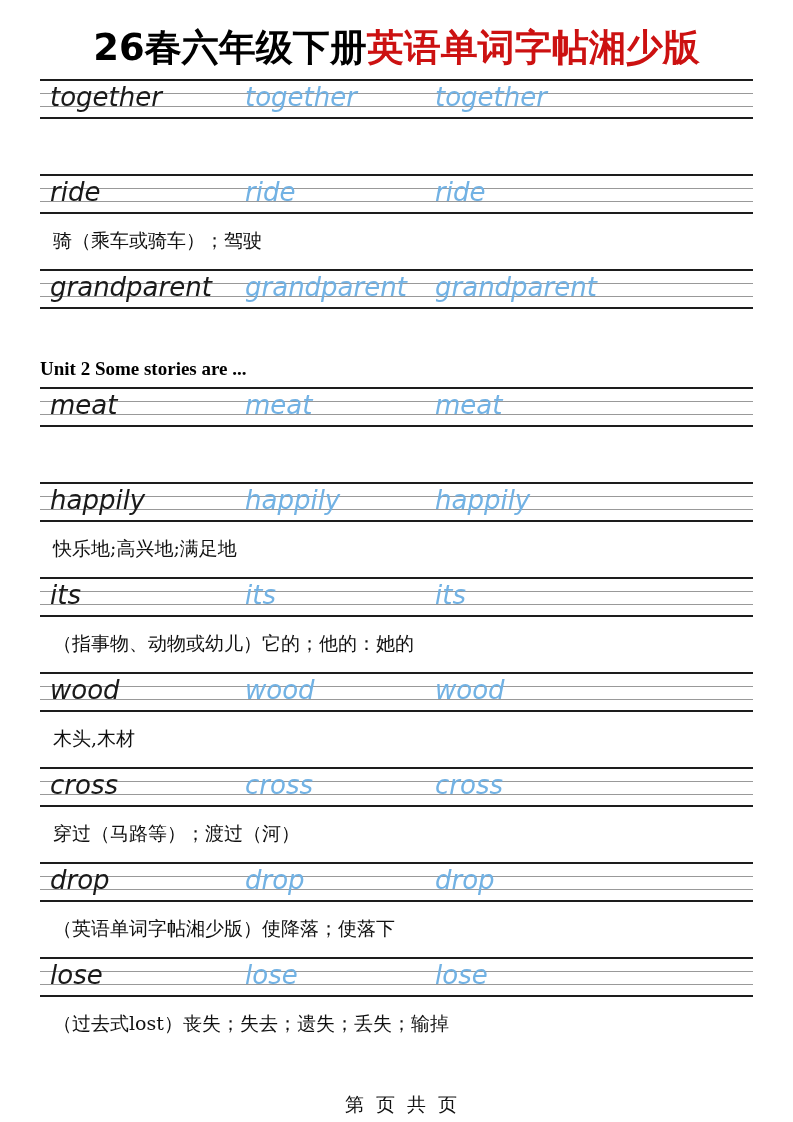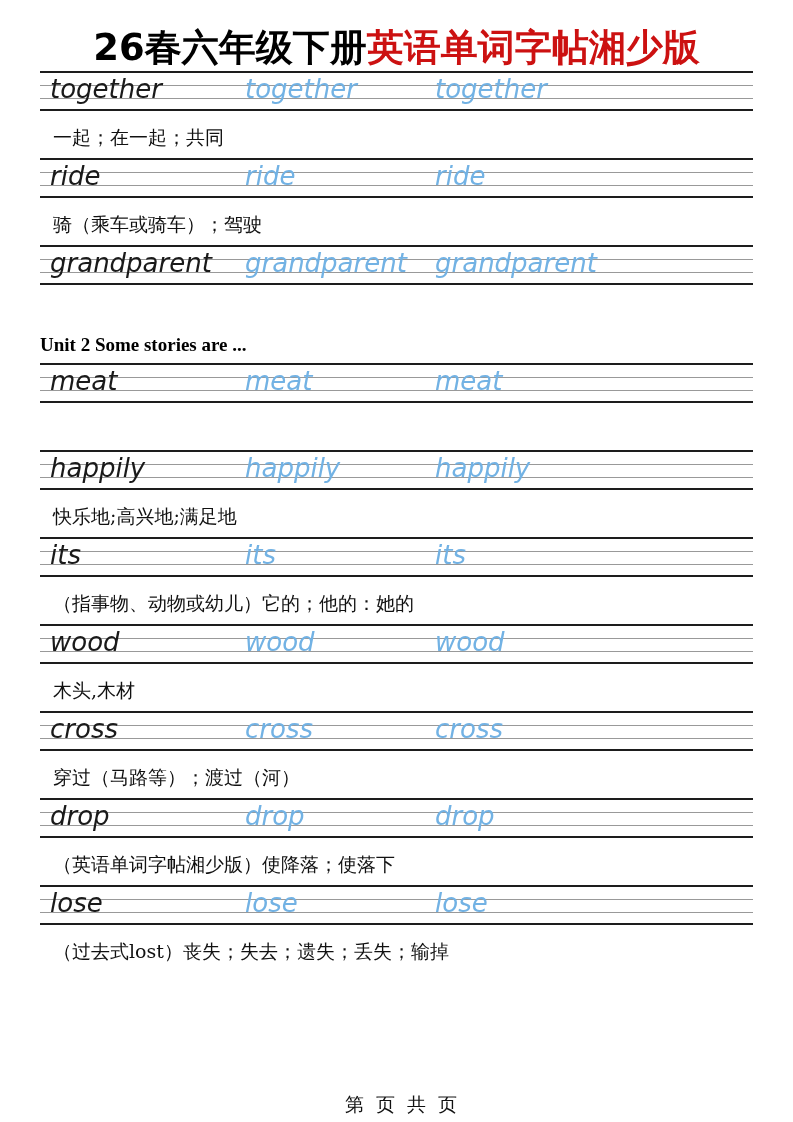"together" .entry { margin-top: none -> 8px }
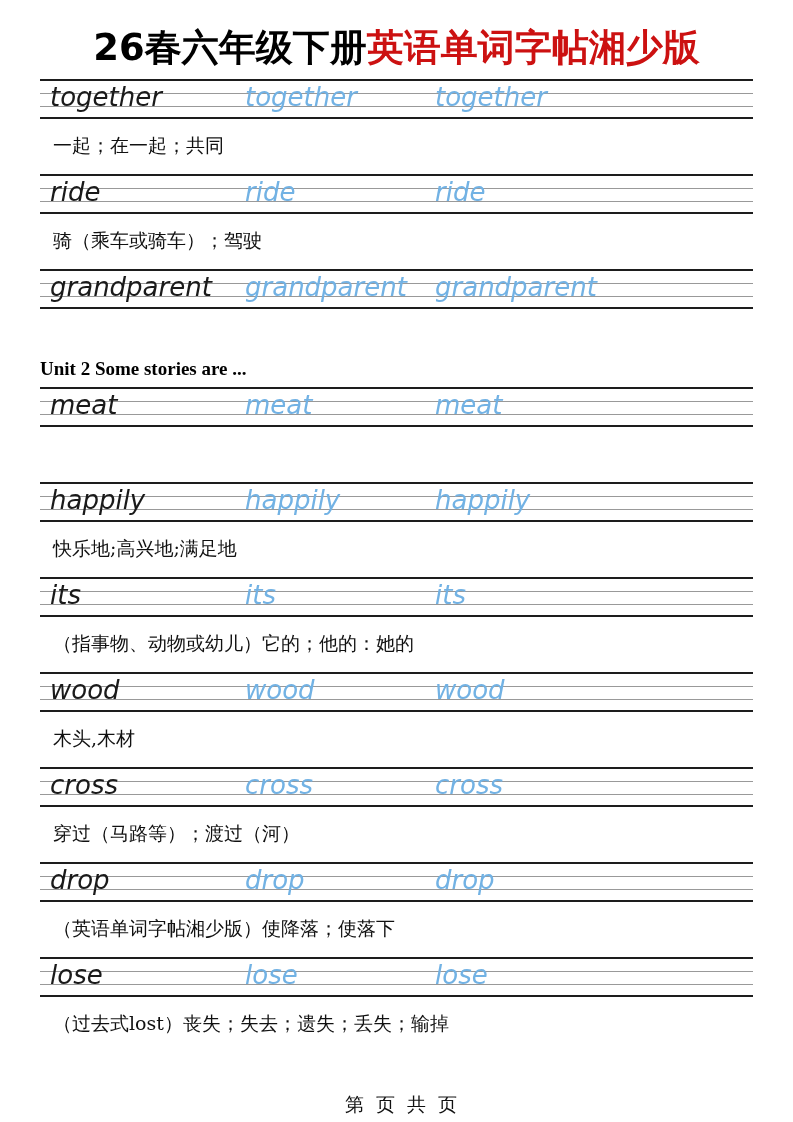"一起；在一起；共同" div.definition { html: <div>一起；在一起；共同</div> -> none }
